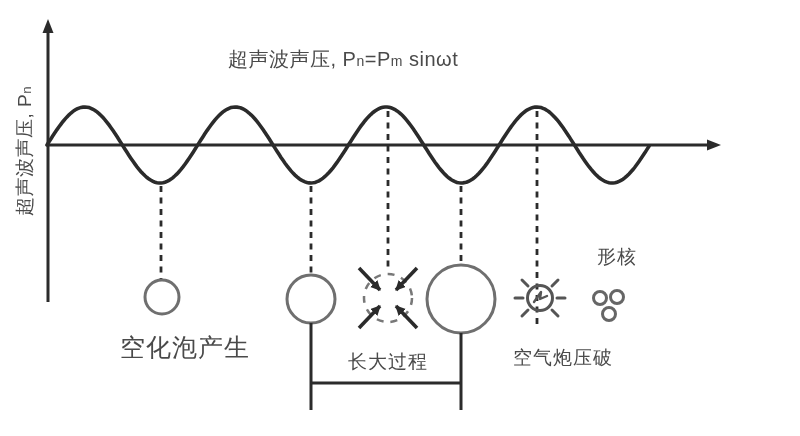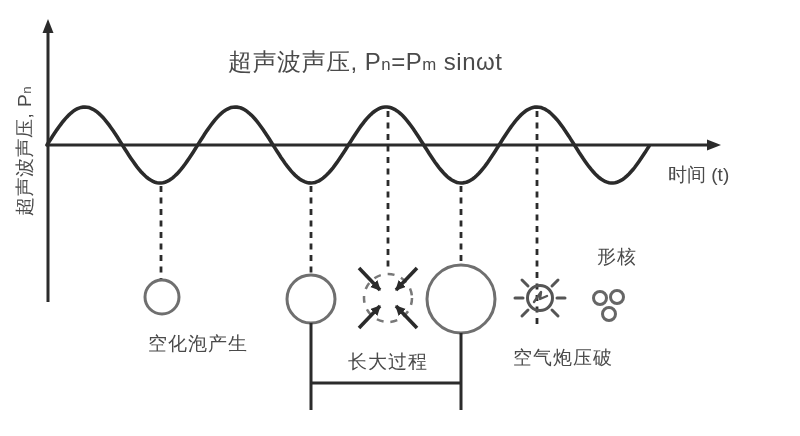"超声波声压, Pn=Pm sinωt" .title { font-size: 24px -> 20px }
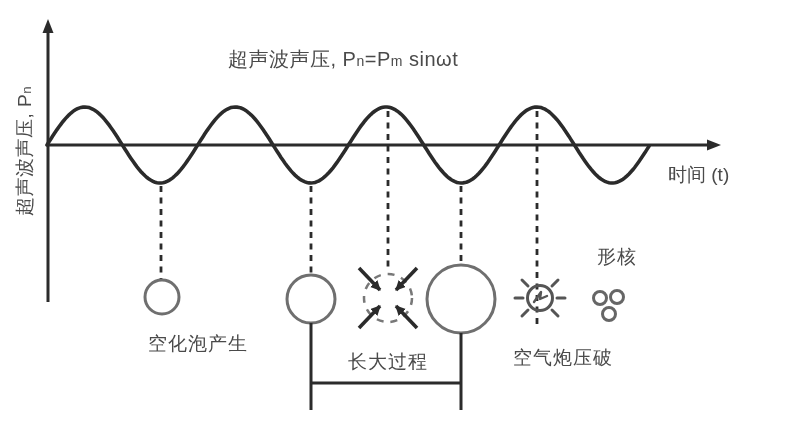"时间 (t)" div.lbl { html: <div>时间 (t)</div> -> none }
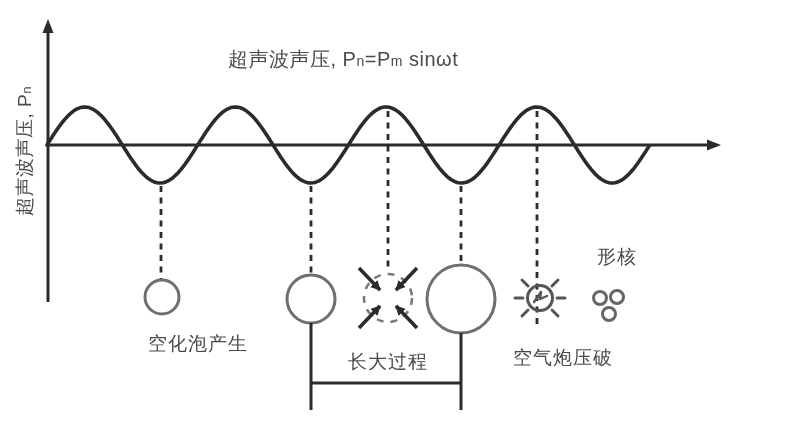"空化泡产生" .cavitation { font-size: 19px -> 25px; margin-left: 28px -> none }
